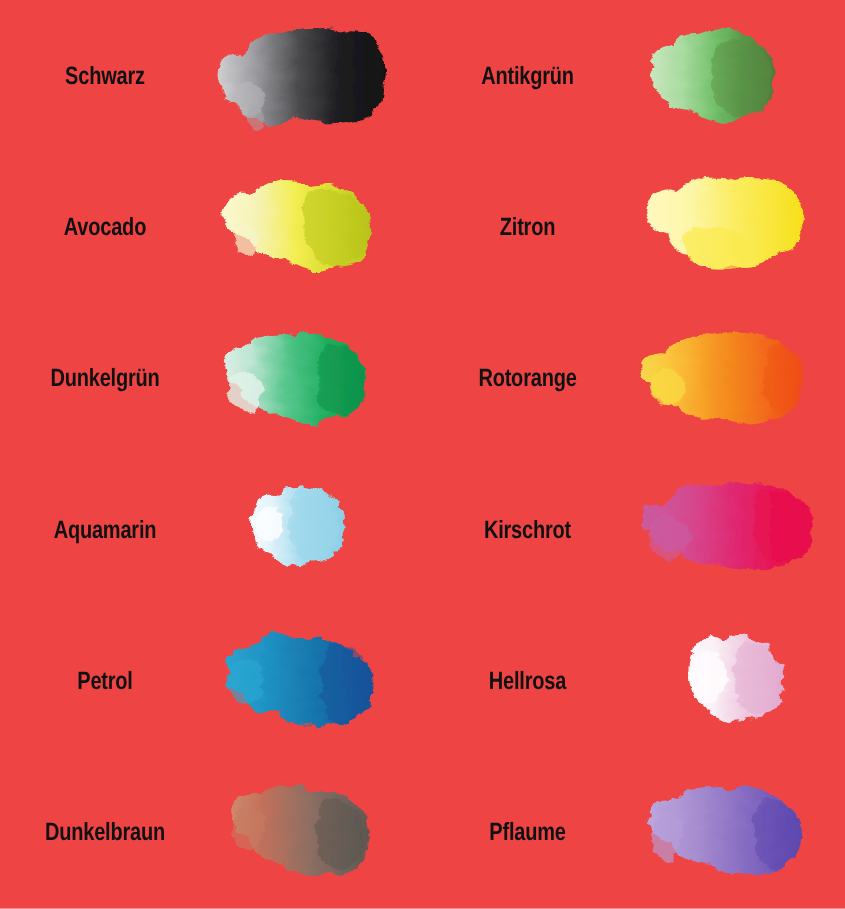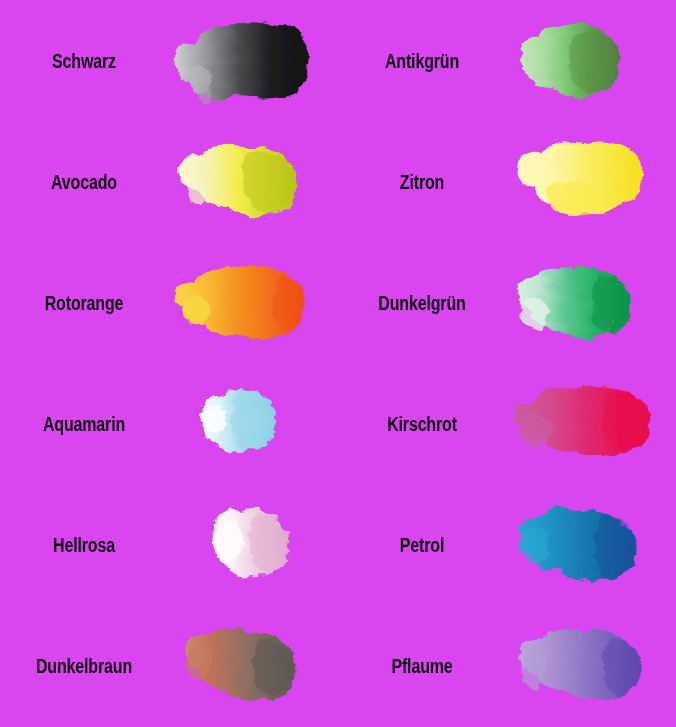"Schwarz" #swatch-chart { background: #d946ef -> #ef4444 }
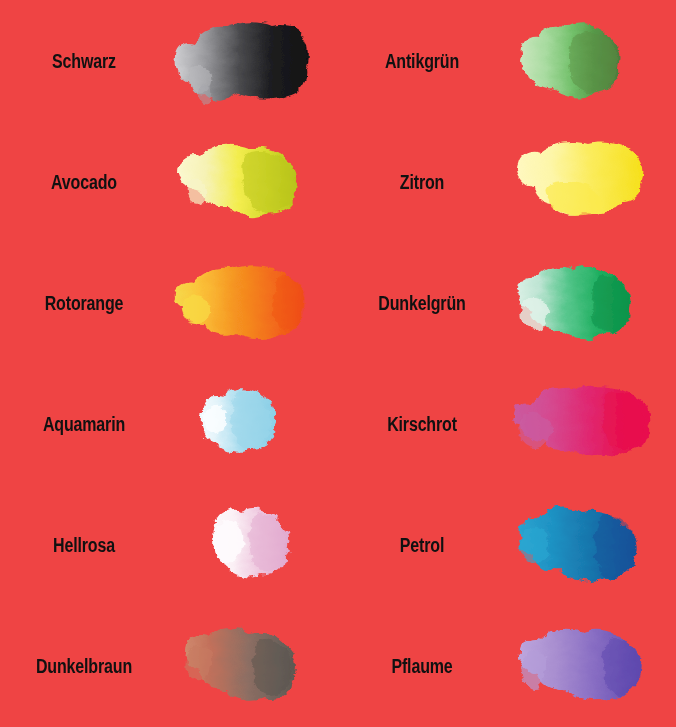"Rotorange" div.swatch-cell { order: before "Dunkelgrün" -> after "Dunkelgrün" }
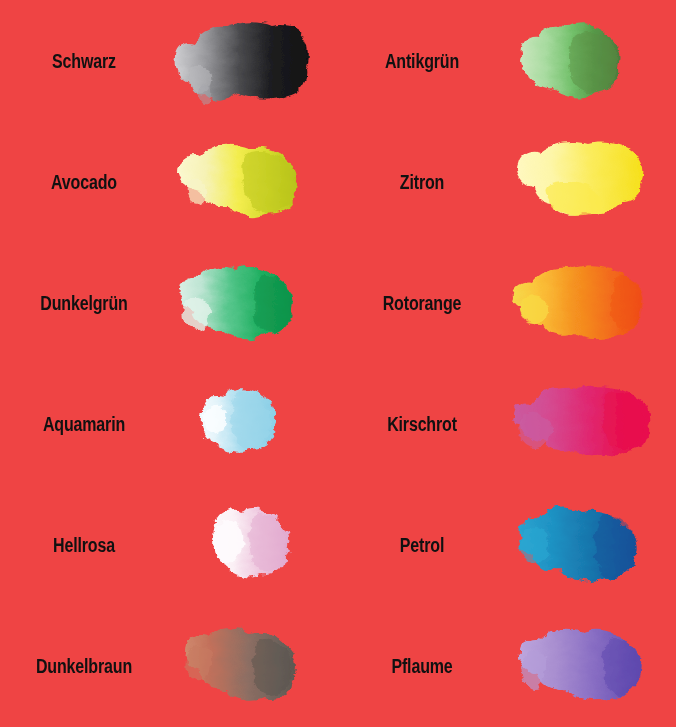"Hellrosa" div.swatch-cell { order: before "Petrol" -> after "Petrol" }
